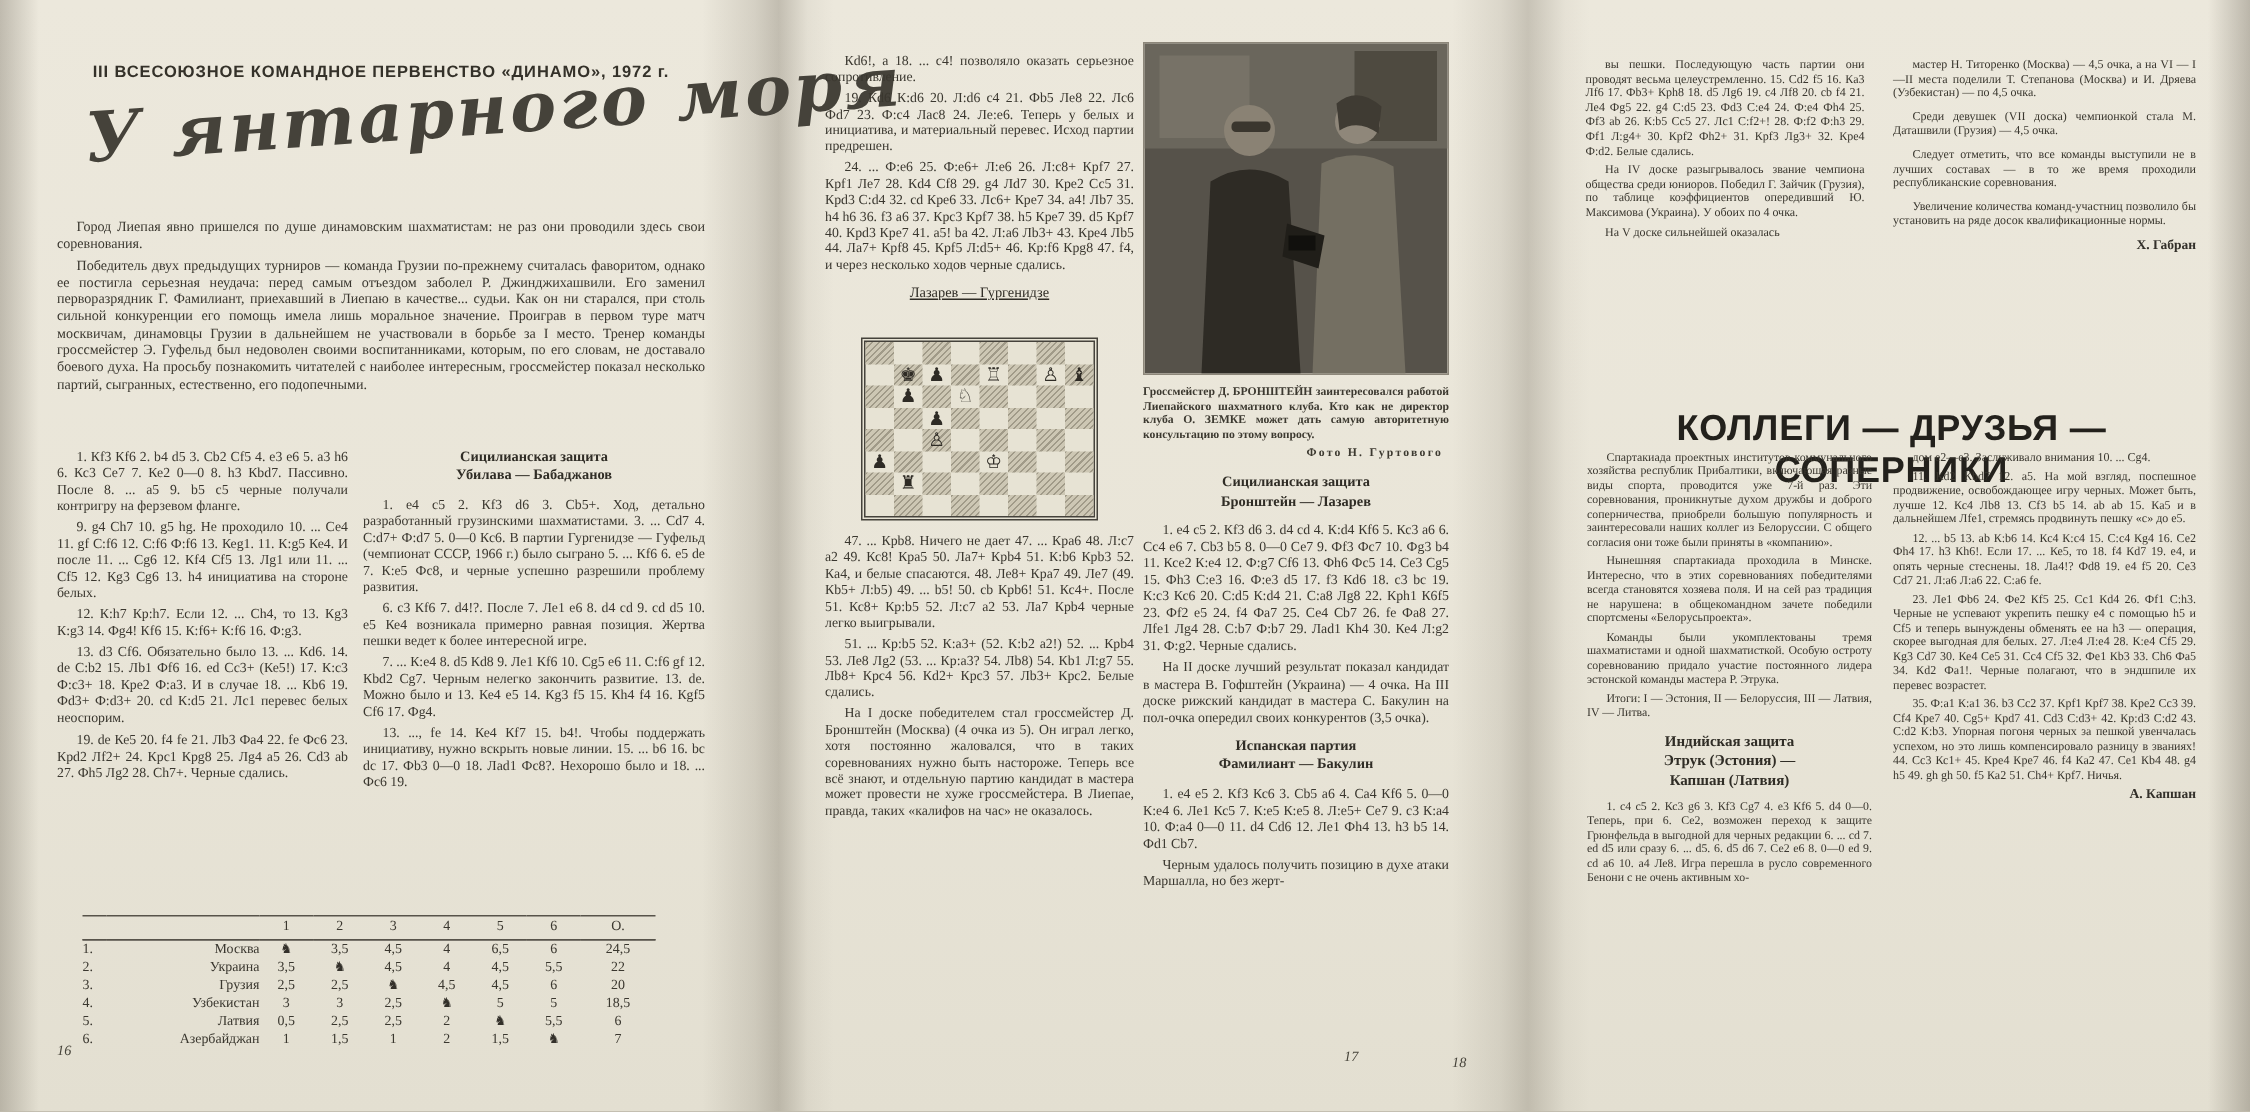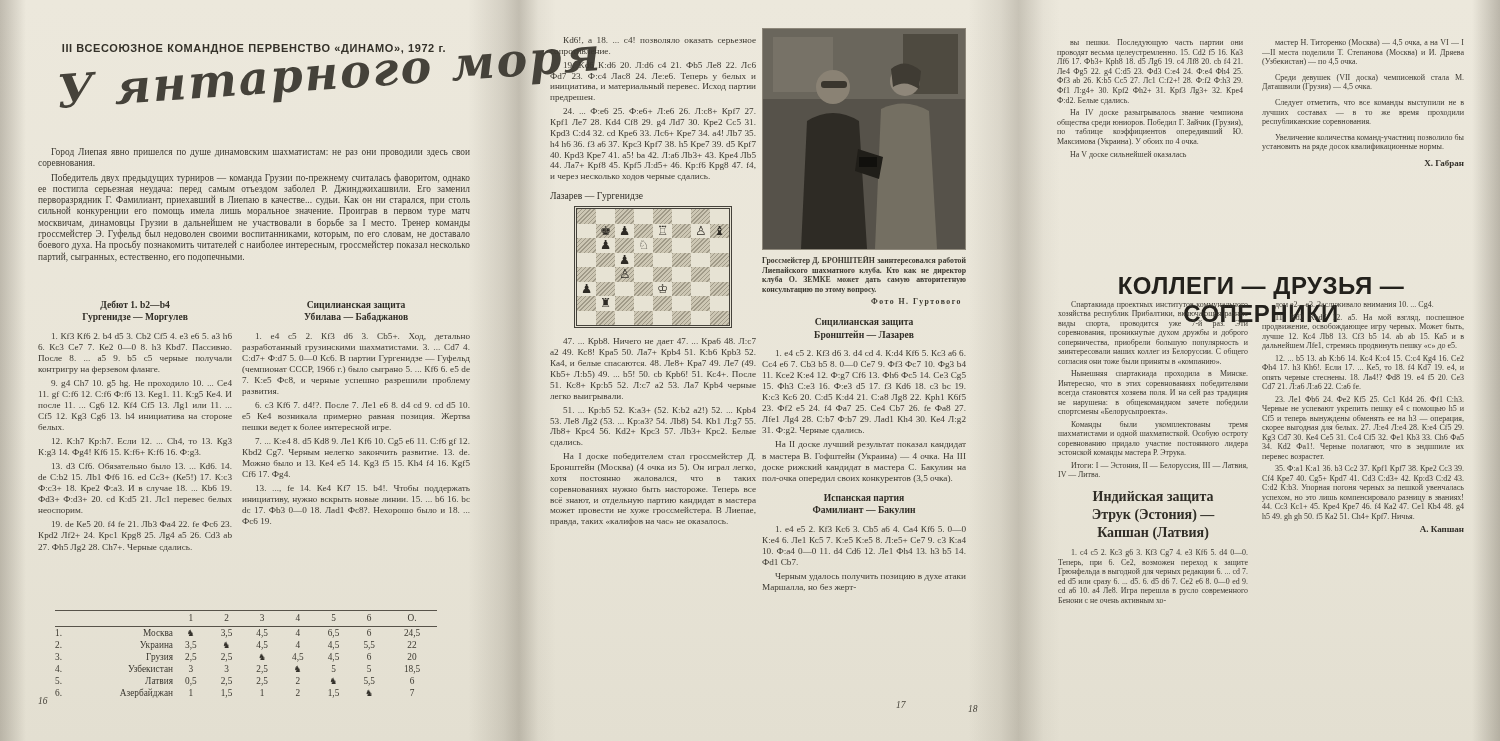"Лазарев — Гургенидзе" .diagram-caption { margin: 8px 0 5px -> 8px 0 24px; text-align: none -> center; text-decoration: none -> underline }
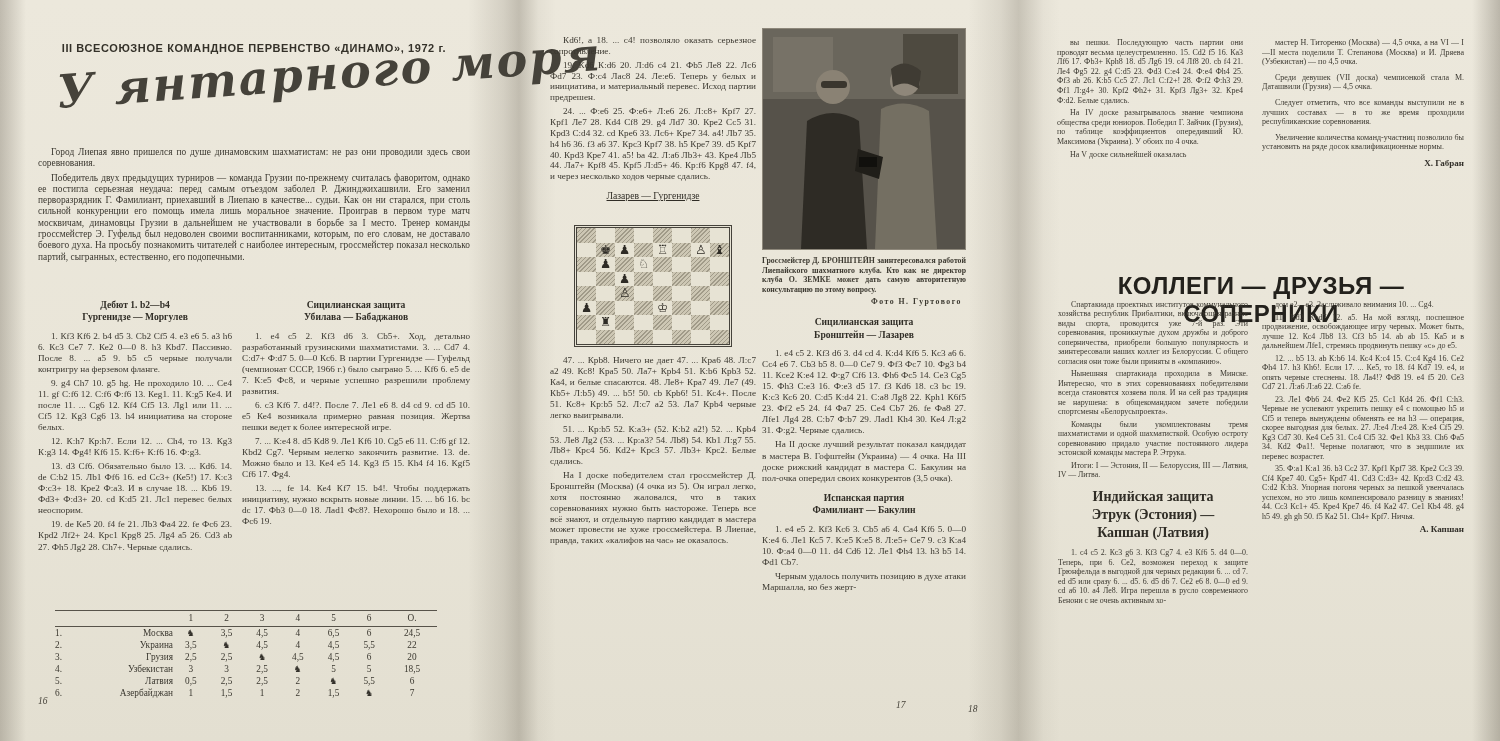"Дебют 1. b2—b4" div.game-head { html: <div> <div>Дебют 1. b2—b4</div> <div>Гургенидзе — Моргулев</div> </div> -> none }
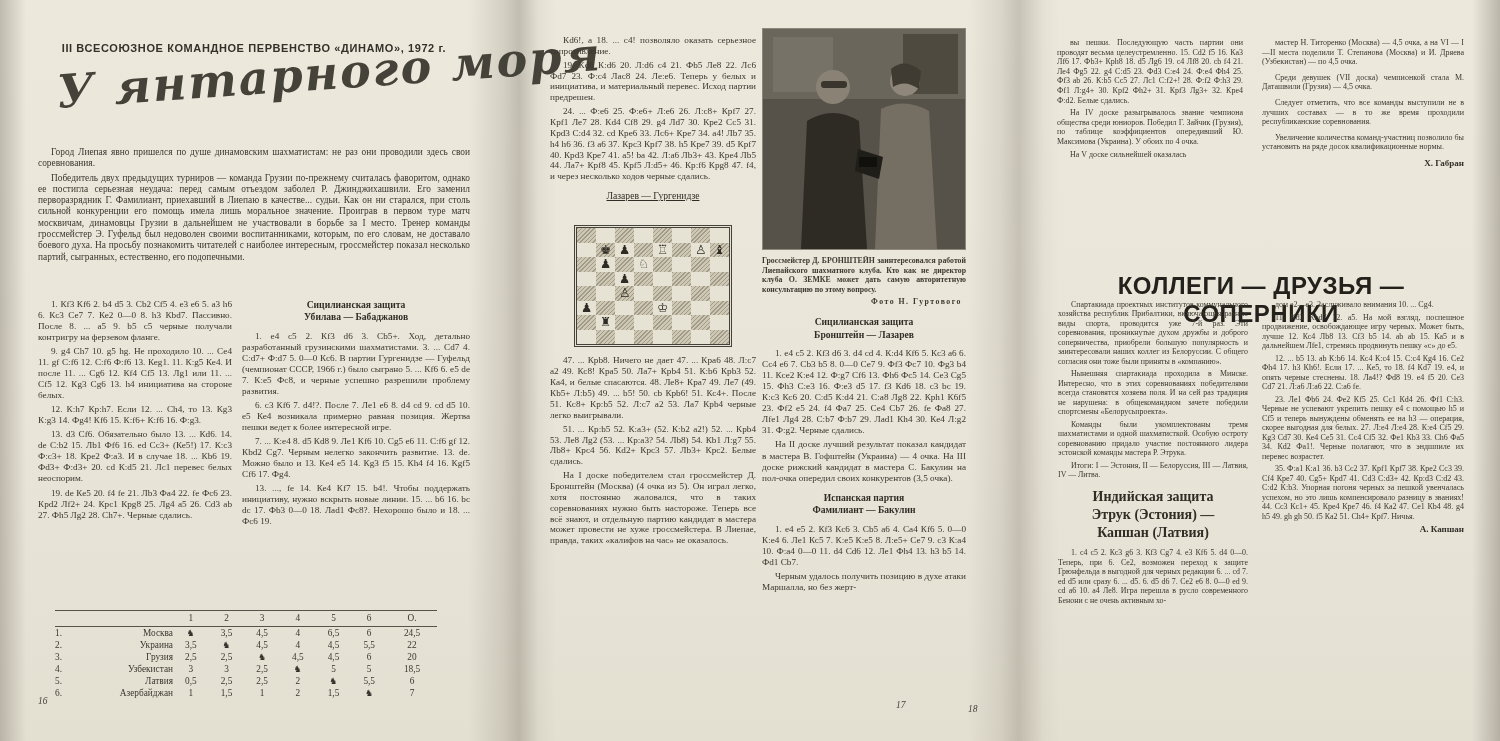"Индийская защита" .game-head-small { font-size: 14px -> 10px }
